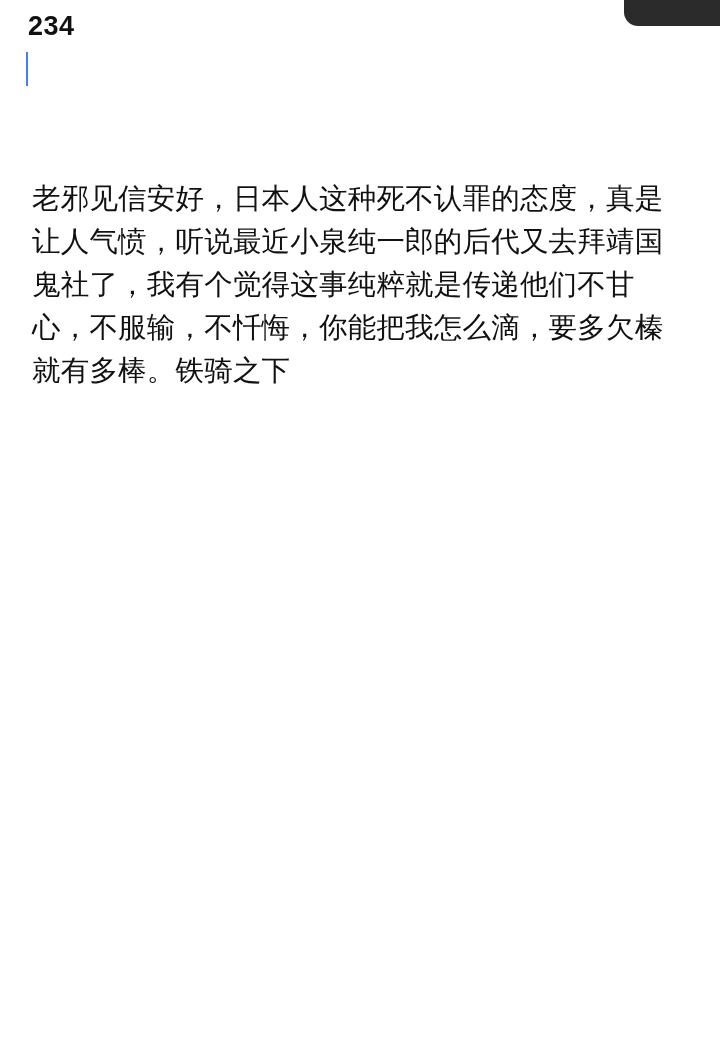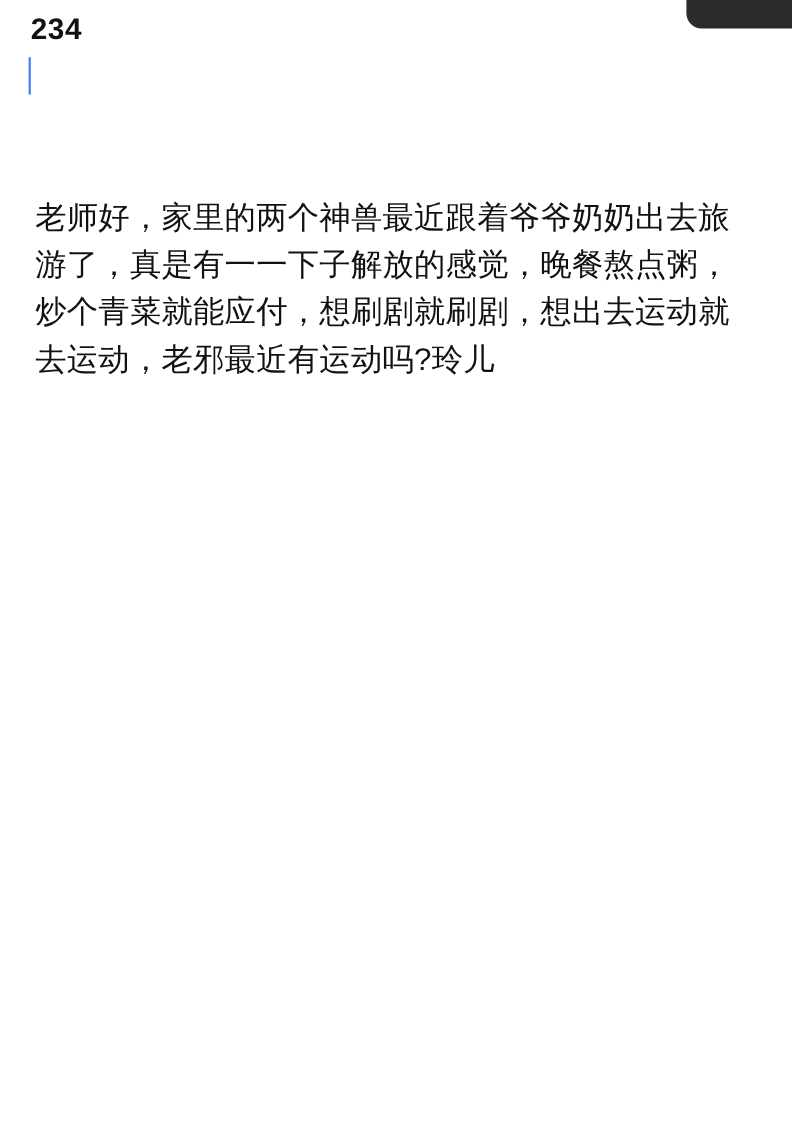"老邪见信安好，日本人这种死不认罪的态度，真是让人气愤，听说最近小泉纯一郎的后代又" p.para { html: none -> <p>老邪见信安好，日本人这种死不认罪的态度，真是让人气愤，听说最近小泉纯一郎的后代又去拜靖国鬼社了，我有个觉得这事纯粹就是传递他们不甘心，不服输，不忏悔，你能把我怎么滴，要多欠榛就有多棒。铁骑之下</p> }
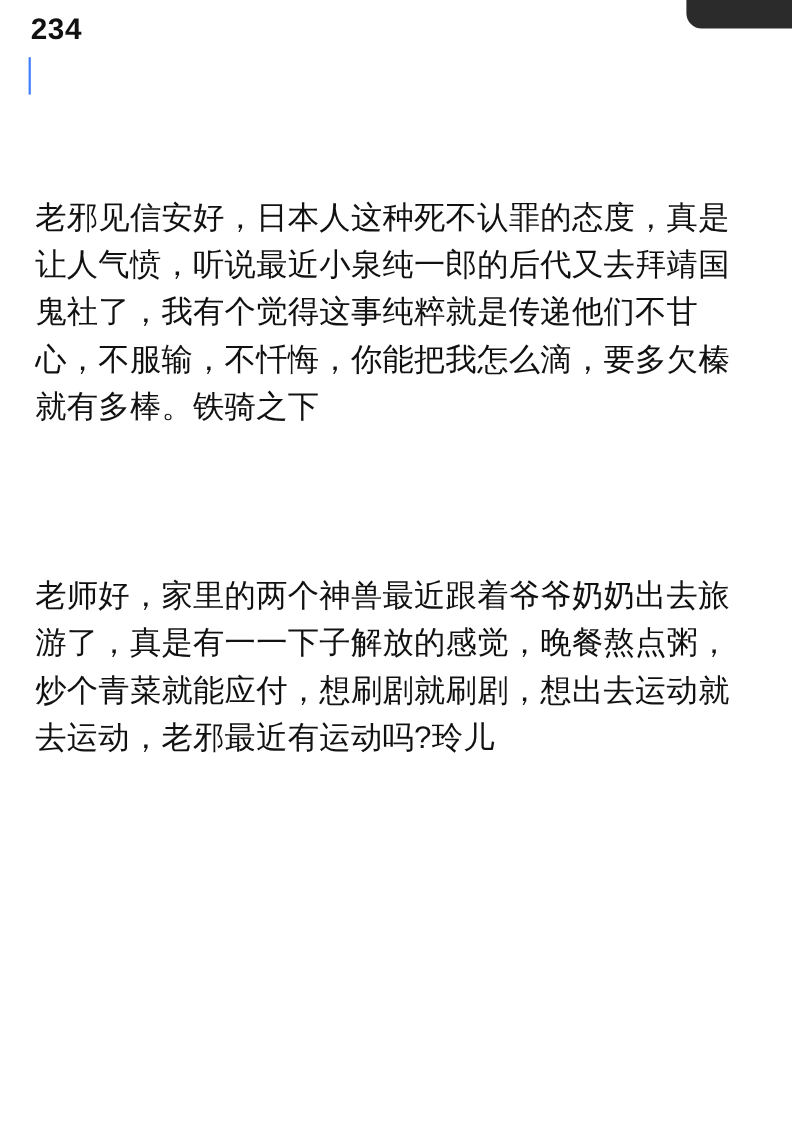"老师好，家里的两个神兽最近跟着爷爷奶奶出去旅游了，真是有一一下子解放的感觉，晚餐" p.para { html: <p>老师好，家里的两个神兽最近跟着爷爷奶奶出去旅游了，真是有一一下子解放的感觉，晚餐熬点粥，炒个青菜就能应付，想刷剧就刷剧，想出去运动就去运动，老邪最近有运动吗?玲儿</p> -> none }
